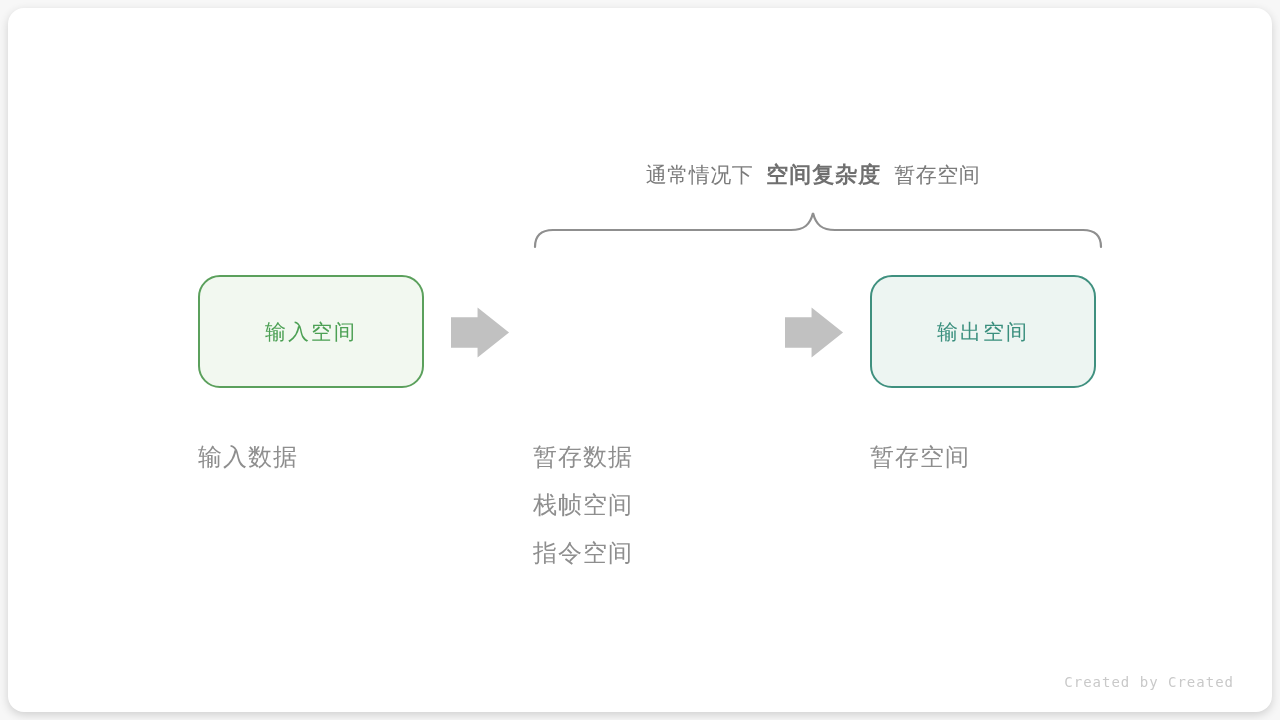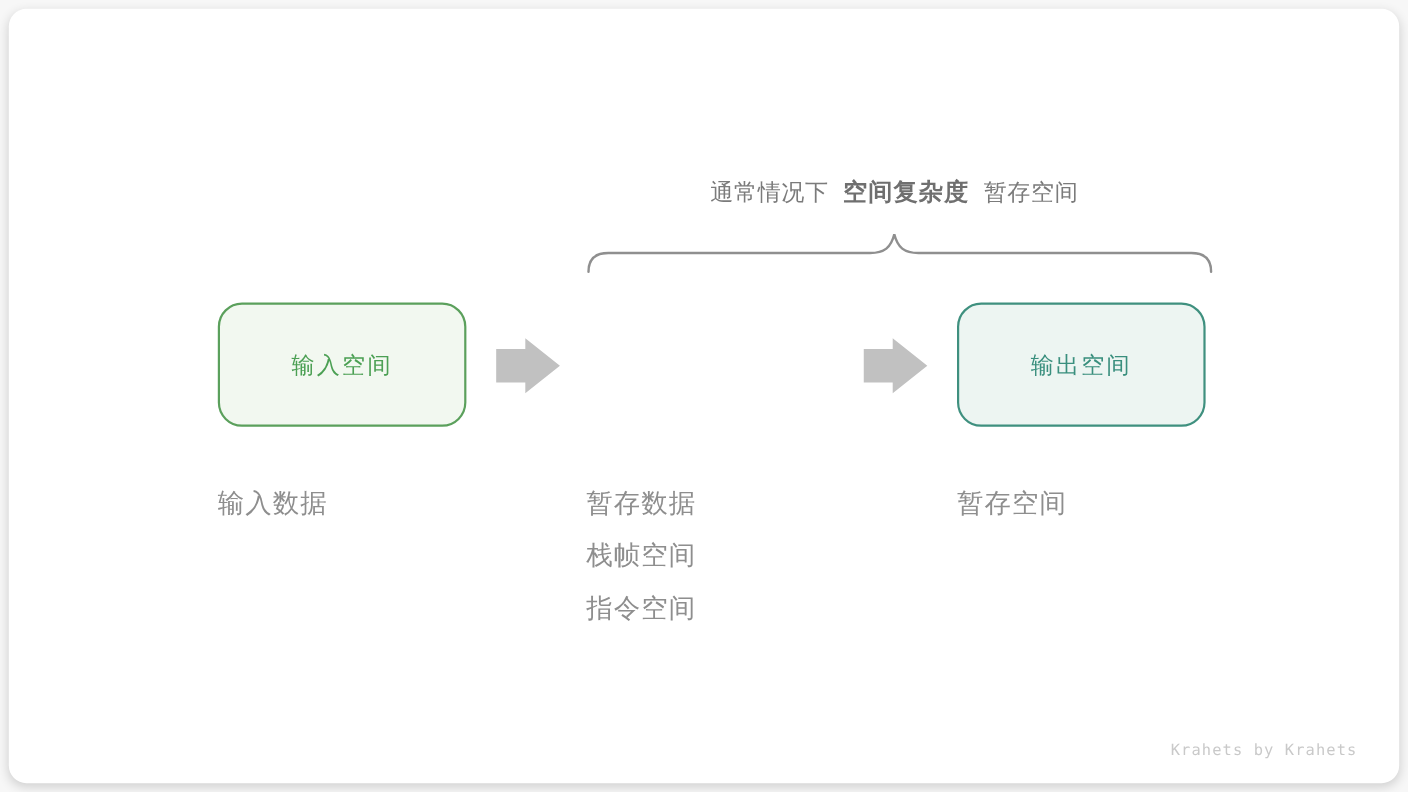"Krahets by Krahets" div.credit { text: Krahets by Krahets -> Created by Created }
